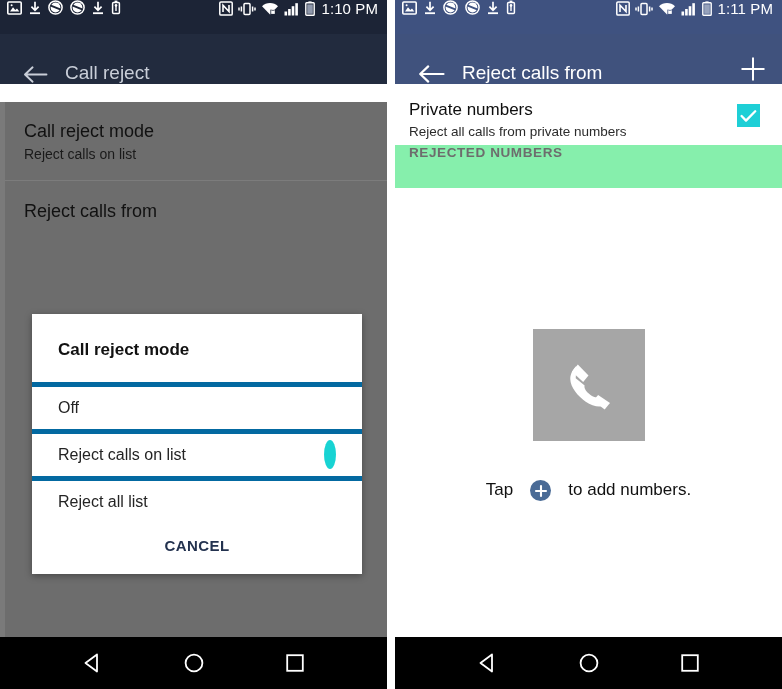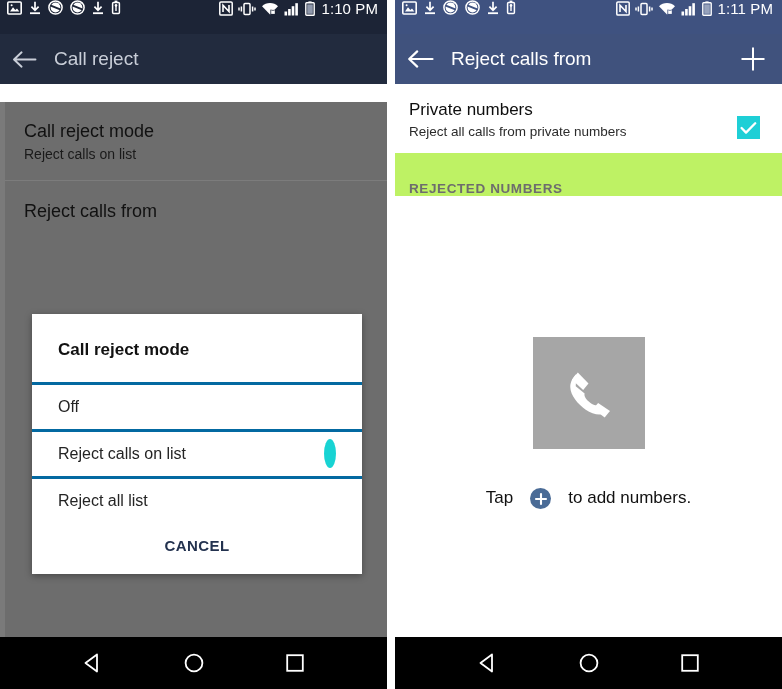"Call reject" .appbar { align-items: center -> flex-end; padding: 0 14px 0 12px -> 0 14px 0 23px }
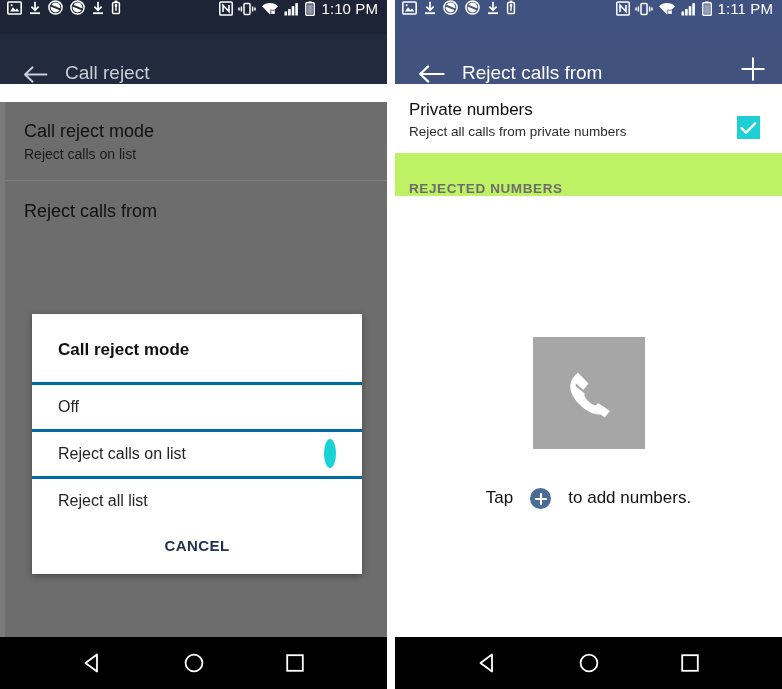"Private numbers" .priv-row { align-items: flex-end -> flex-start; padding: 16px 22px 14px 14px -> 16px 22px 6px 14px }
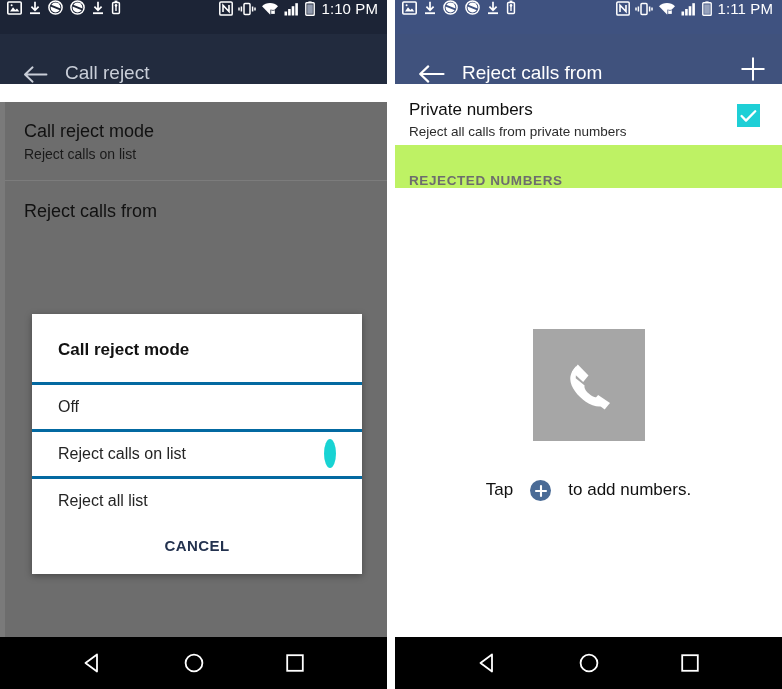"REJECTED NUMBERS" .section-hdr { align-items: flex-end -> flex-start; background: #bef264 -> #86efac }
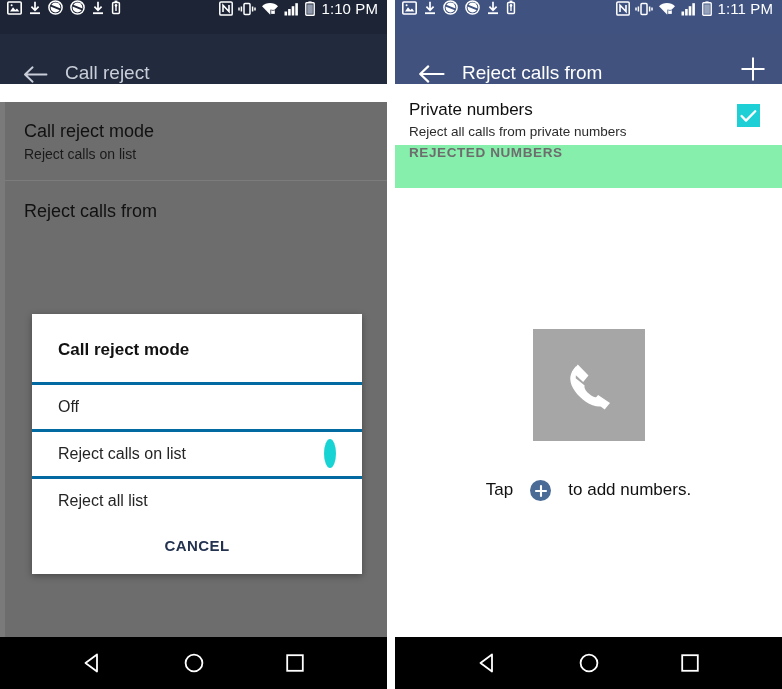"Off" .dlg-opt { border-top: 3px solid #0369a1 -> 5px solid #0369a1 }
